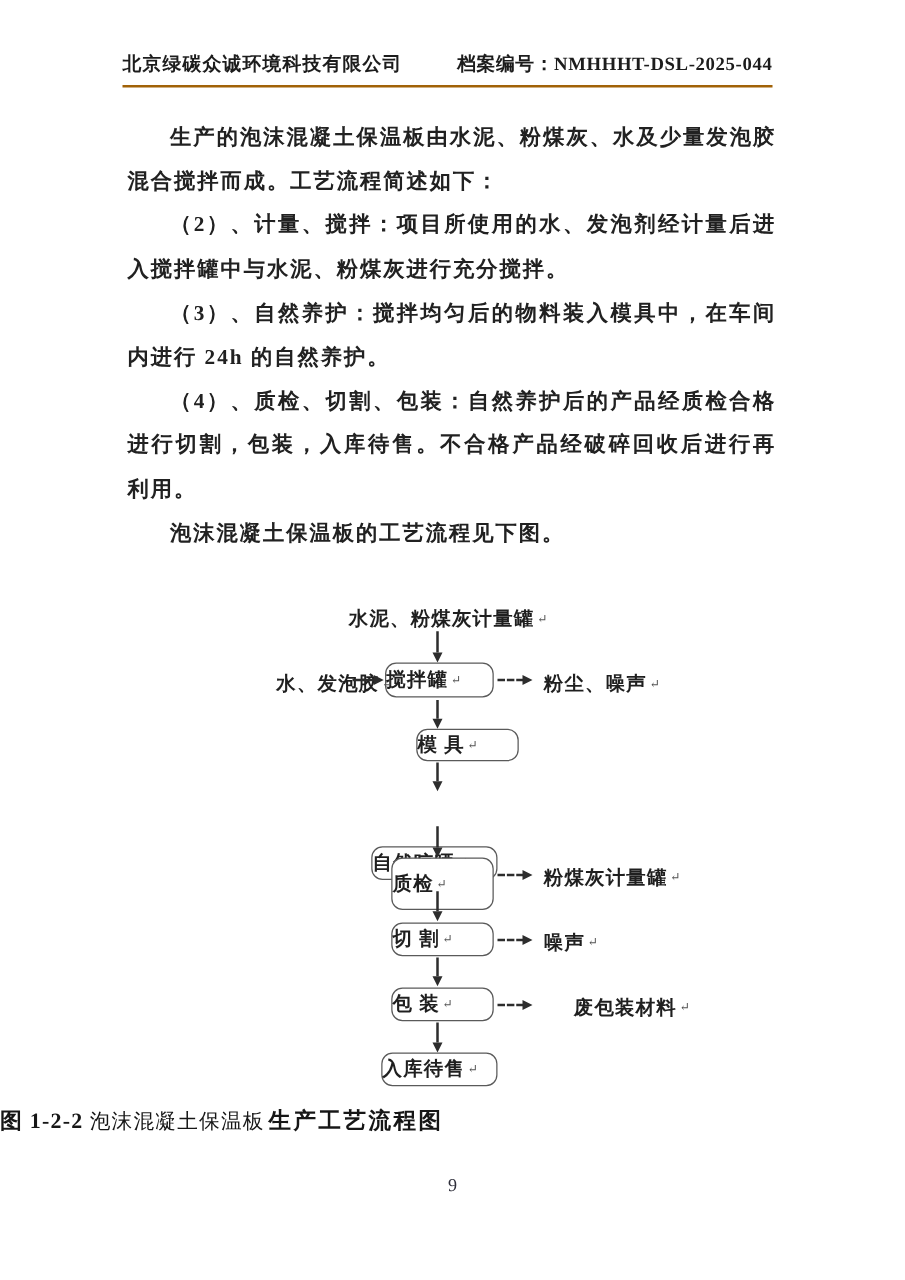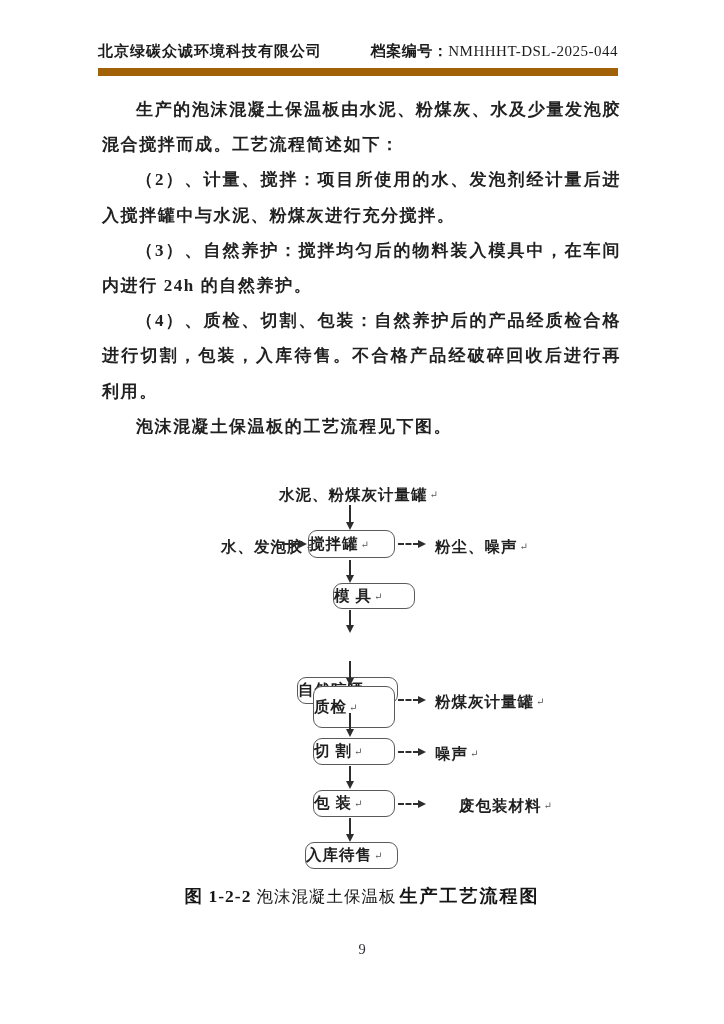"北京绿碳众诚环境科技有限公司" .header { border-bottom: 8px solid #a16207 -> 2px solid #a16207 }
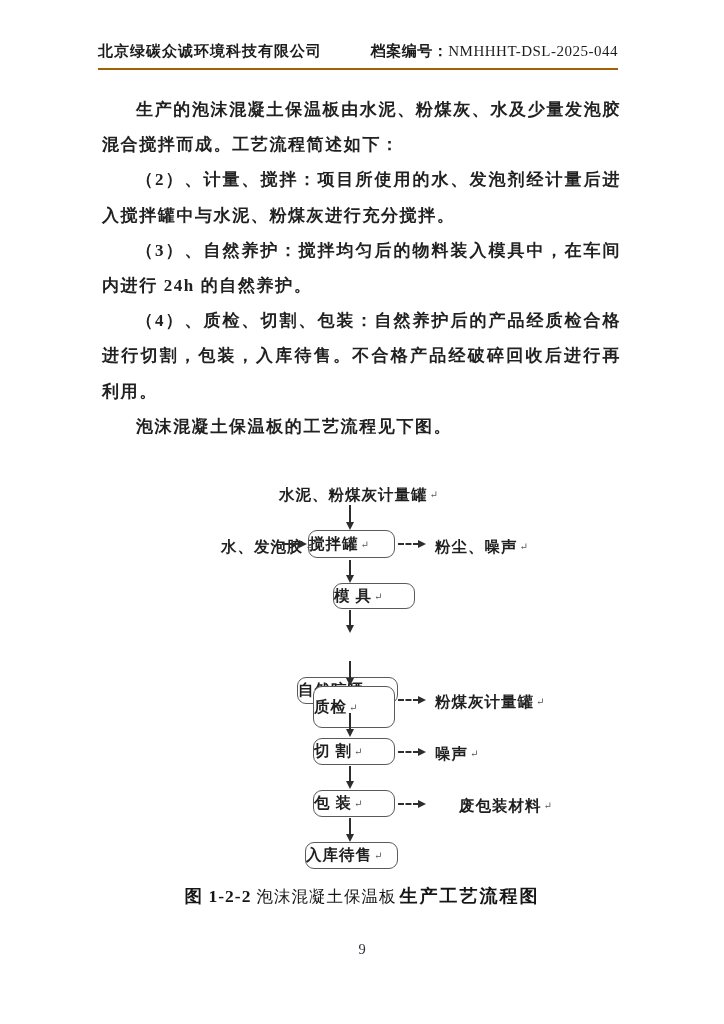"NMHHHT-DSL-2025-044" .fileno-val { font-weight: 400 -> 700 }
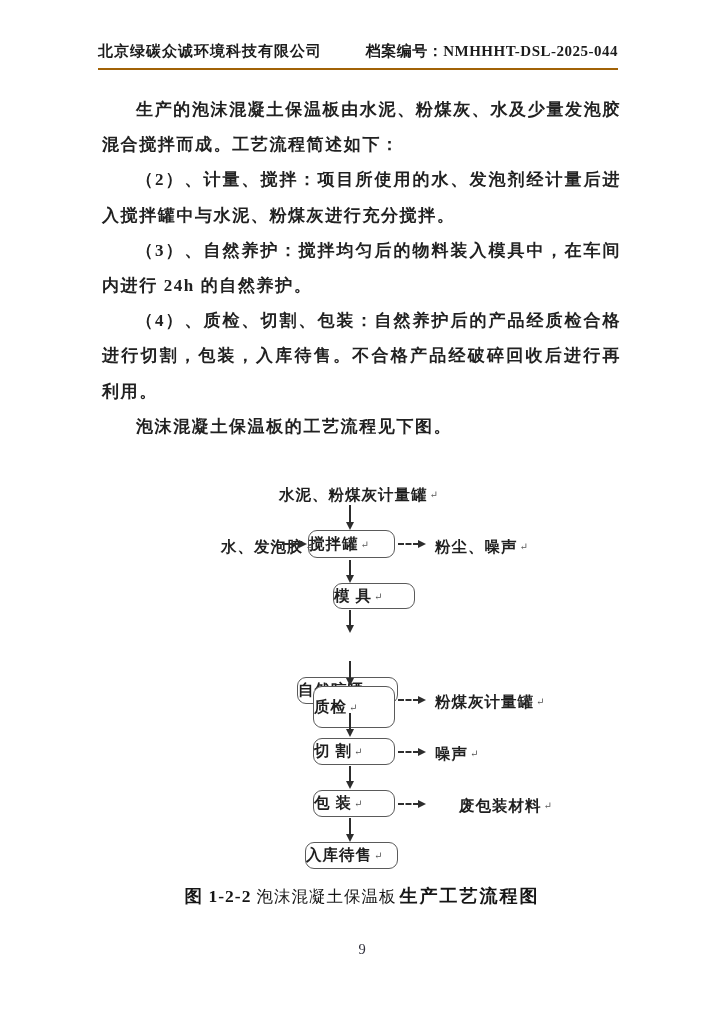"图 1-2-2 泡沫混凝土保温板 生产工艺流程图" .caption { text-align: center -> left }
